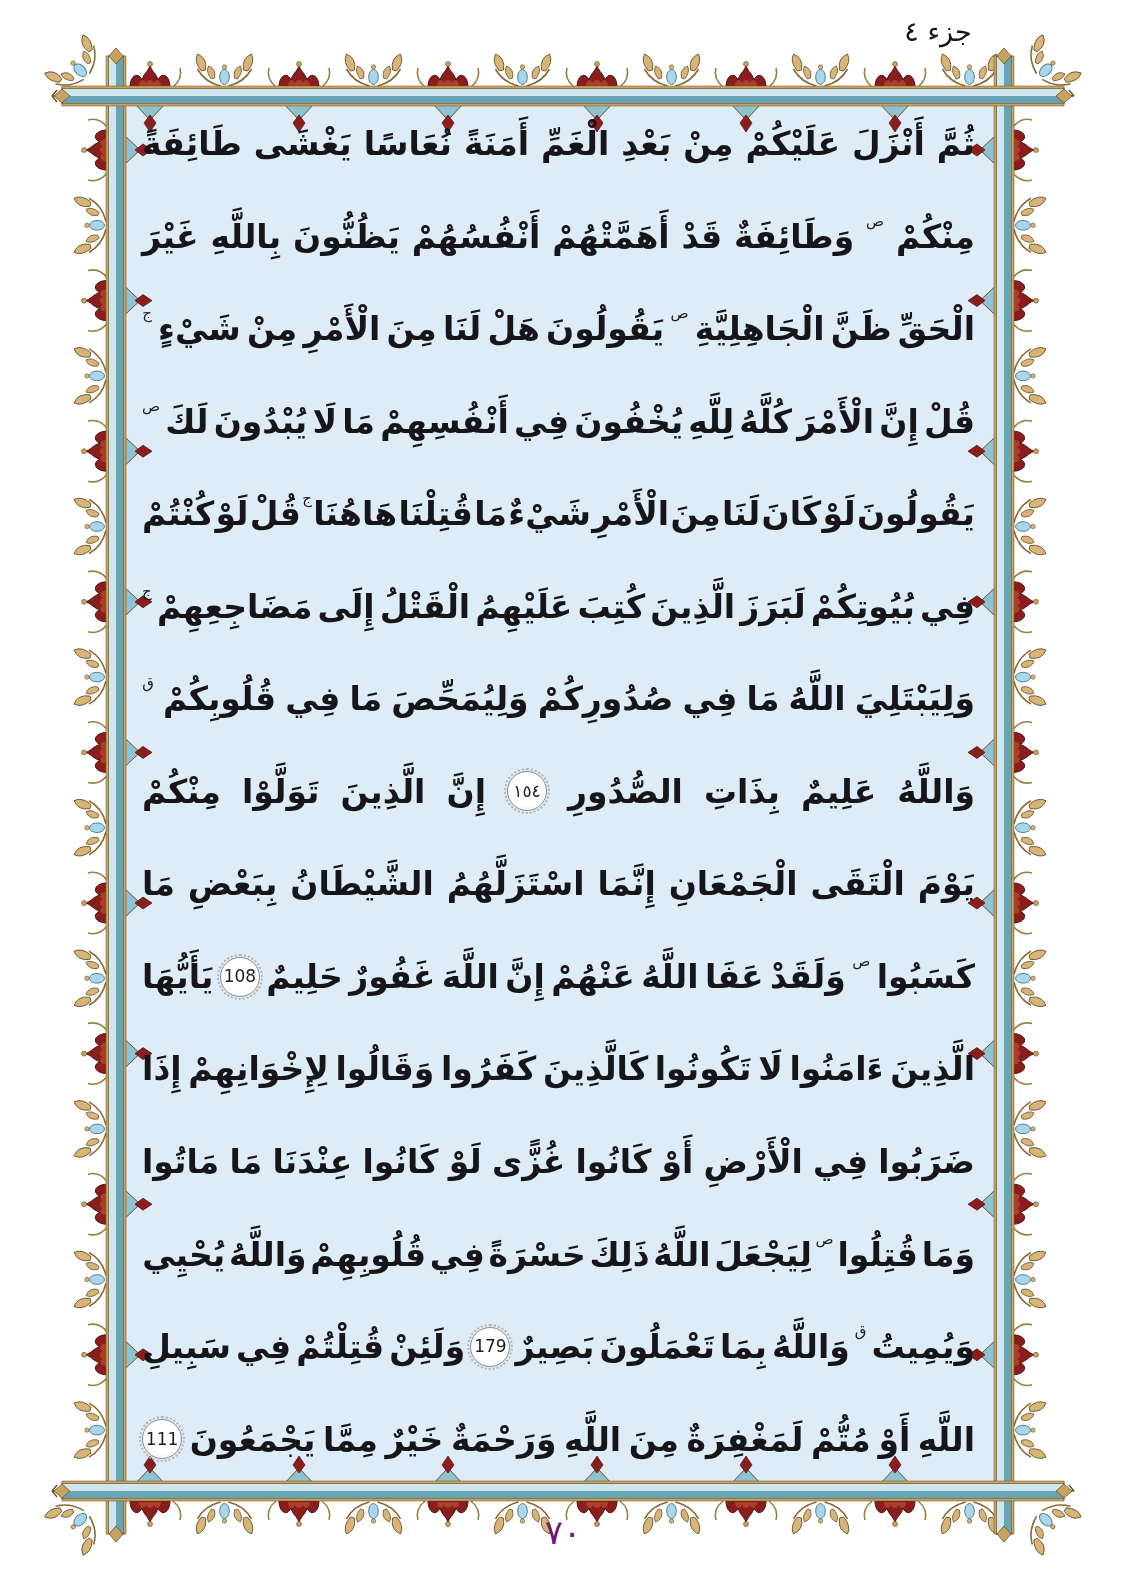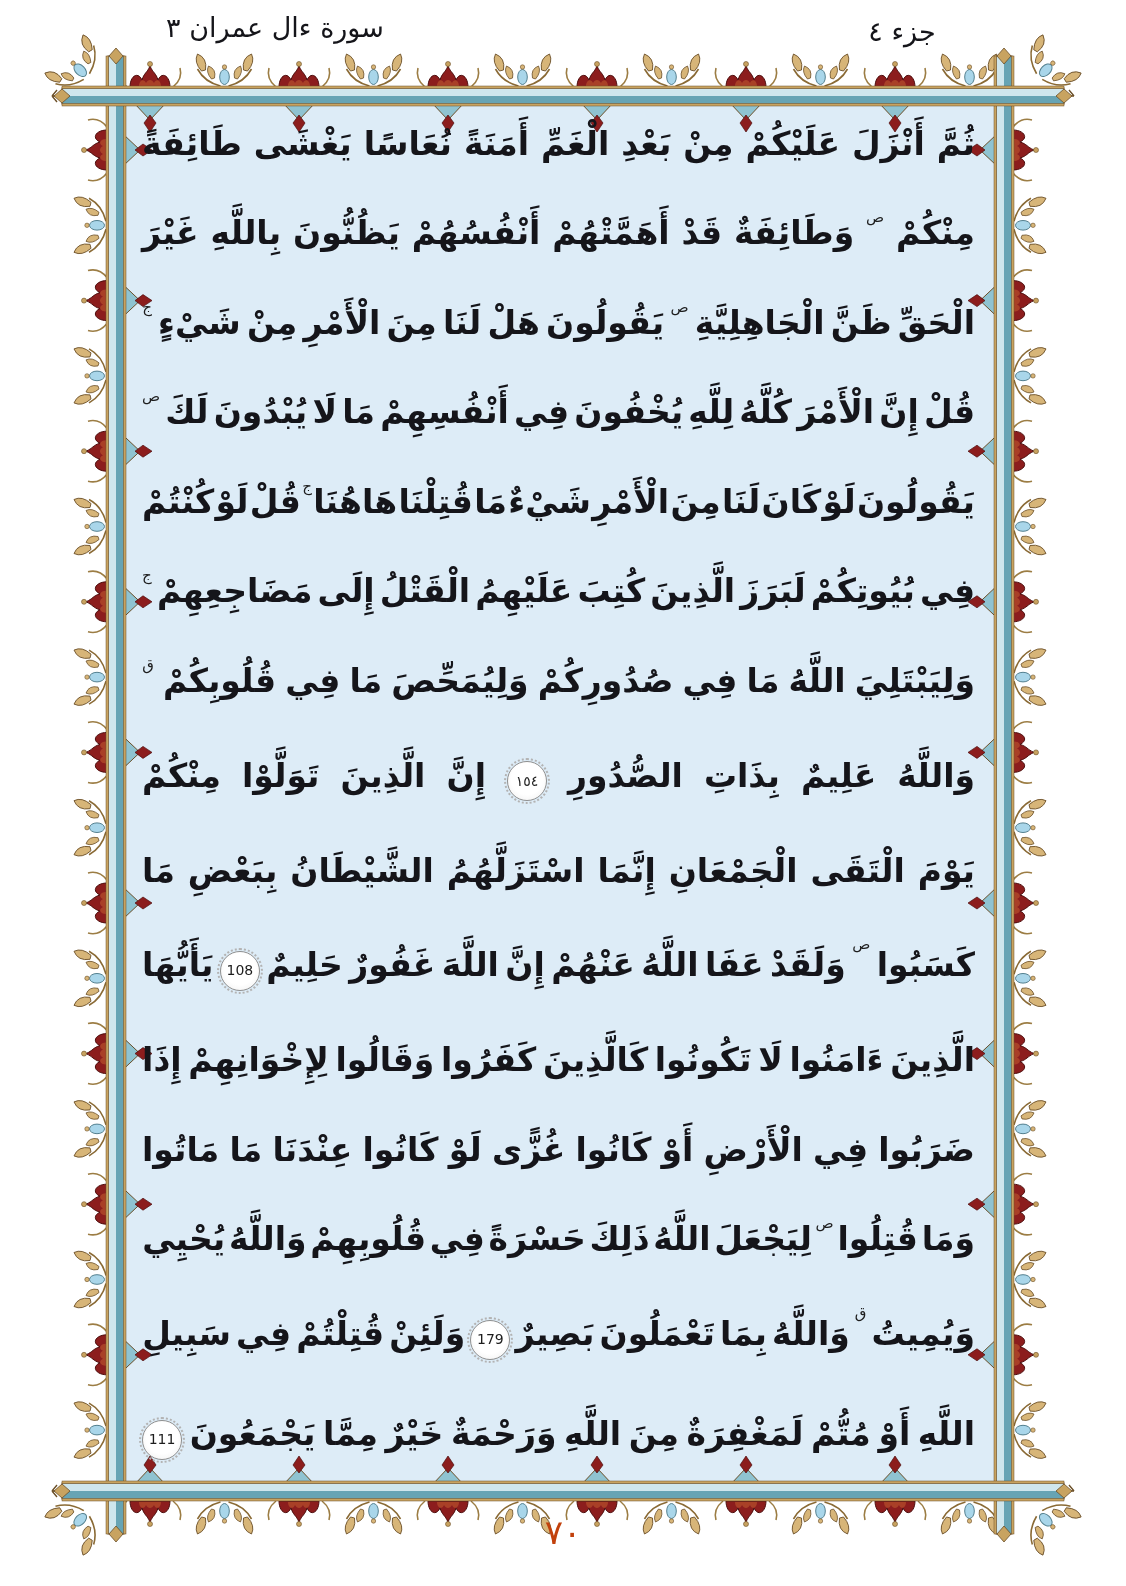"سورة ءال عمران ٣" div.hdr { html: <div>سورة ءال عمران ٣</div> -> none }
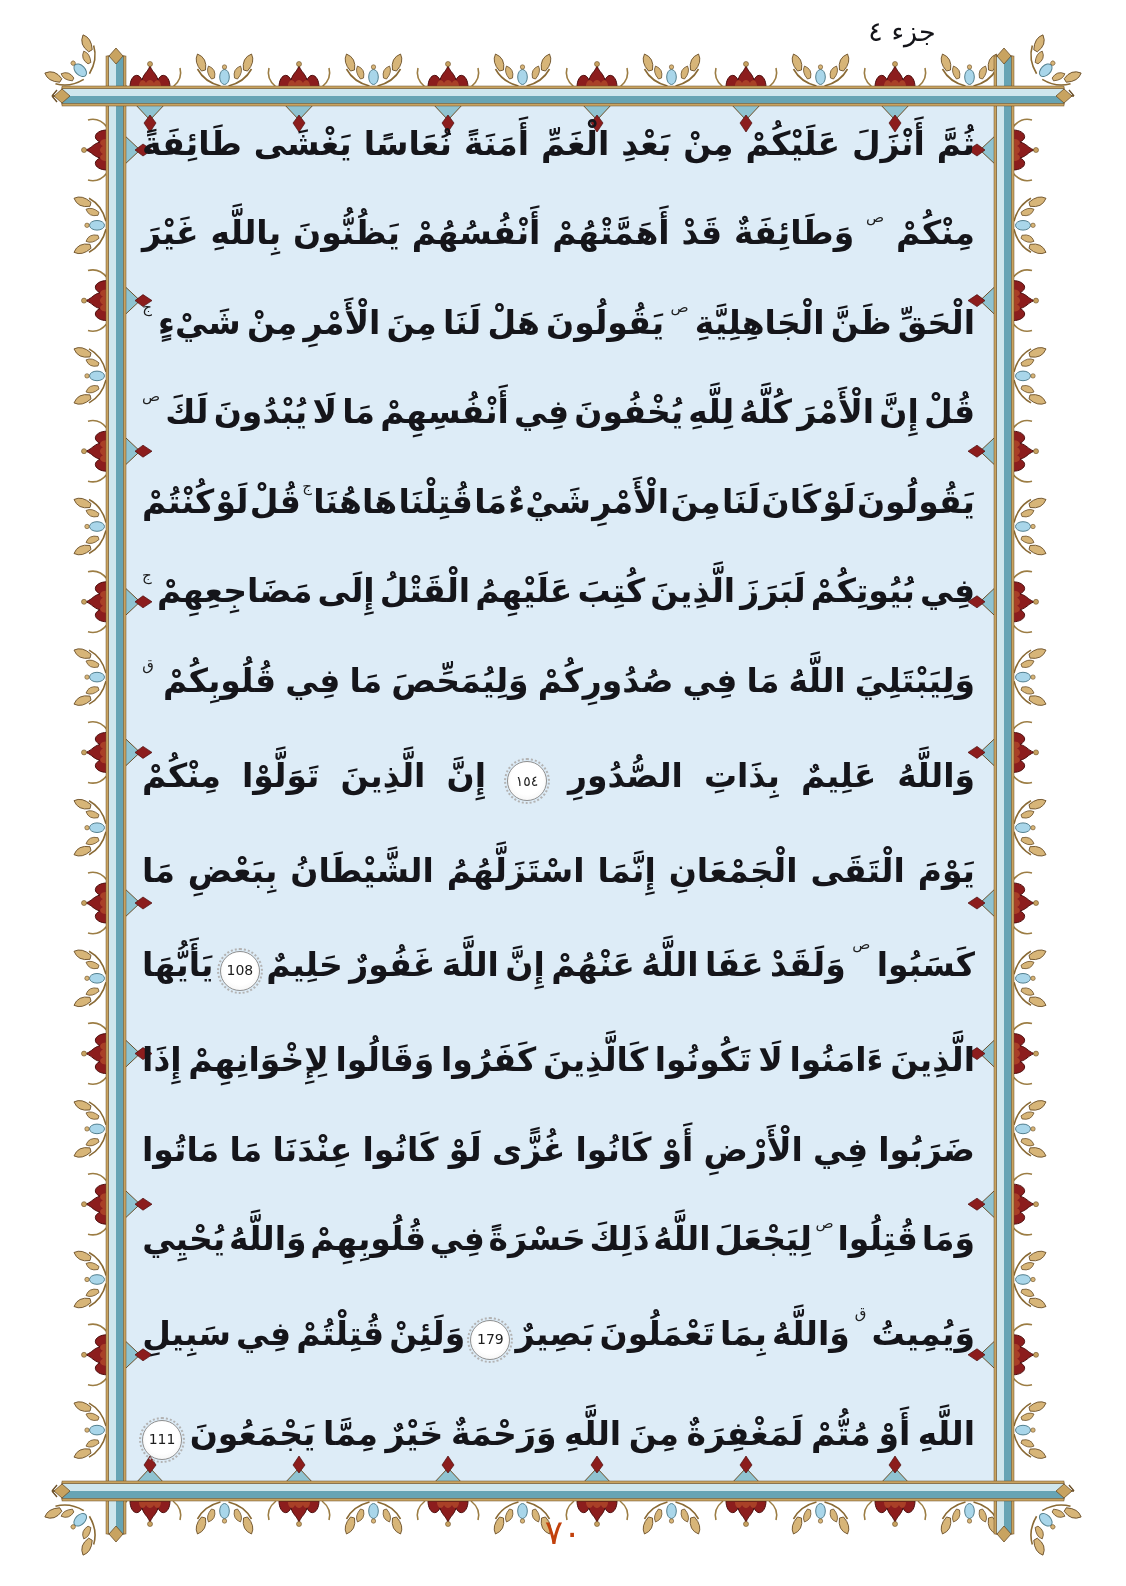"جزء ٤" .hdr-right { left: 832px -> 868px }
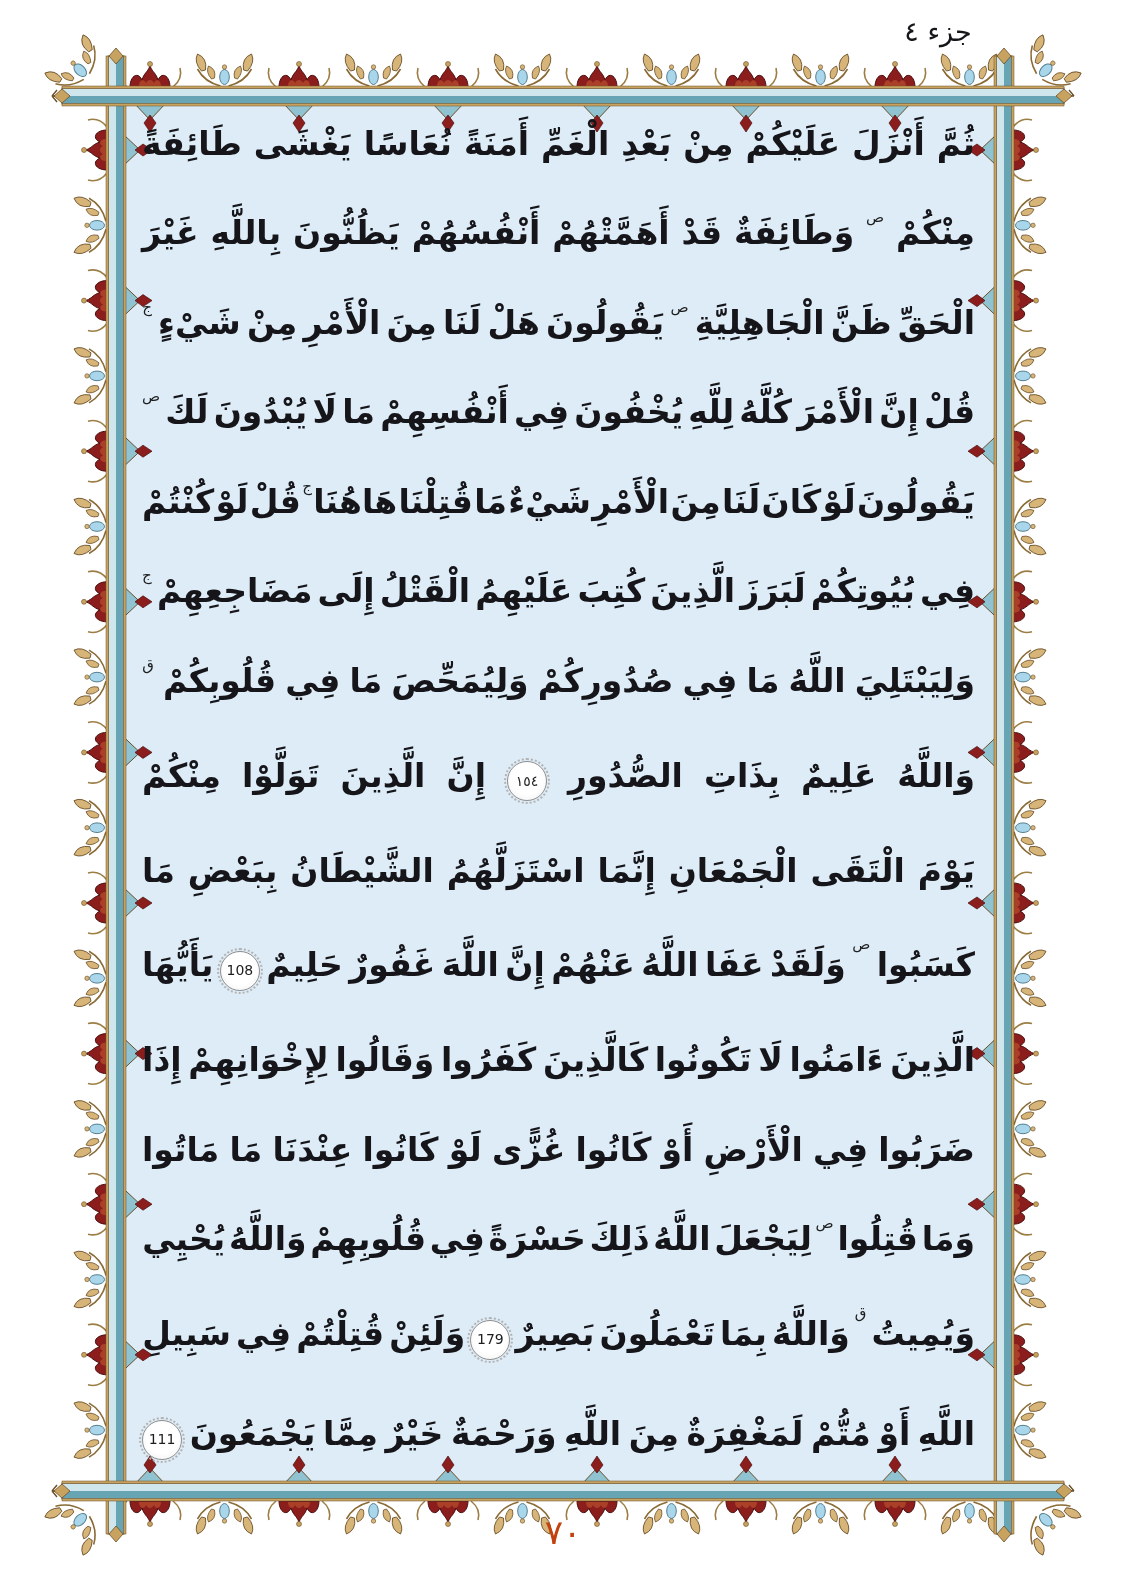"١٥٤" .marker { font-size: 14px -> 17px; margin-top: 12px -> none }
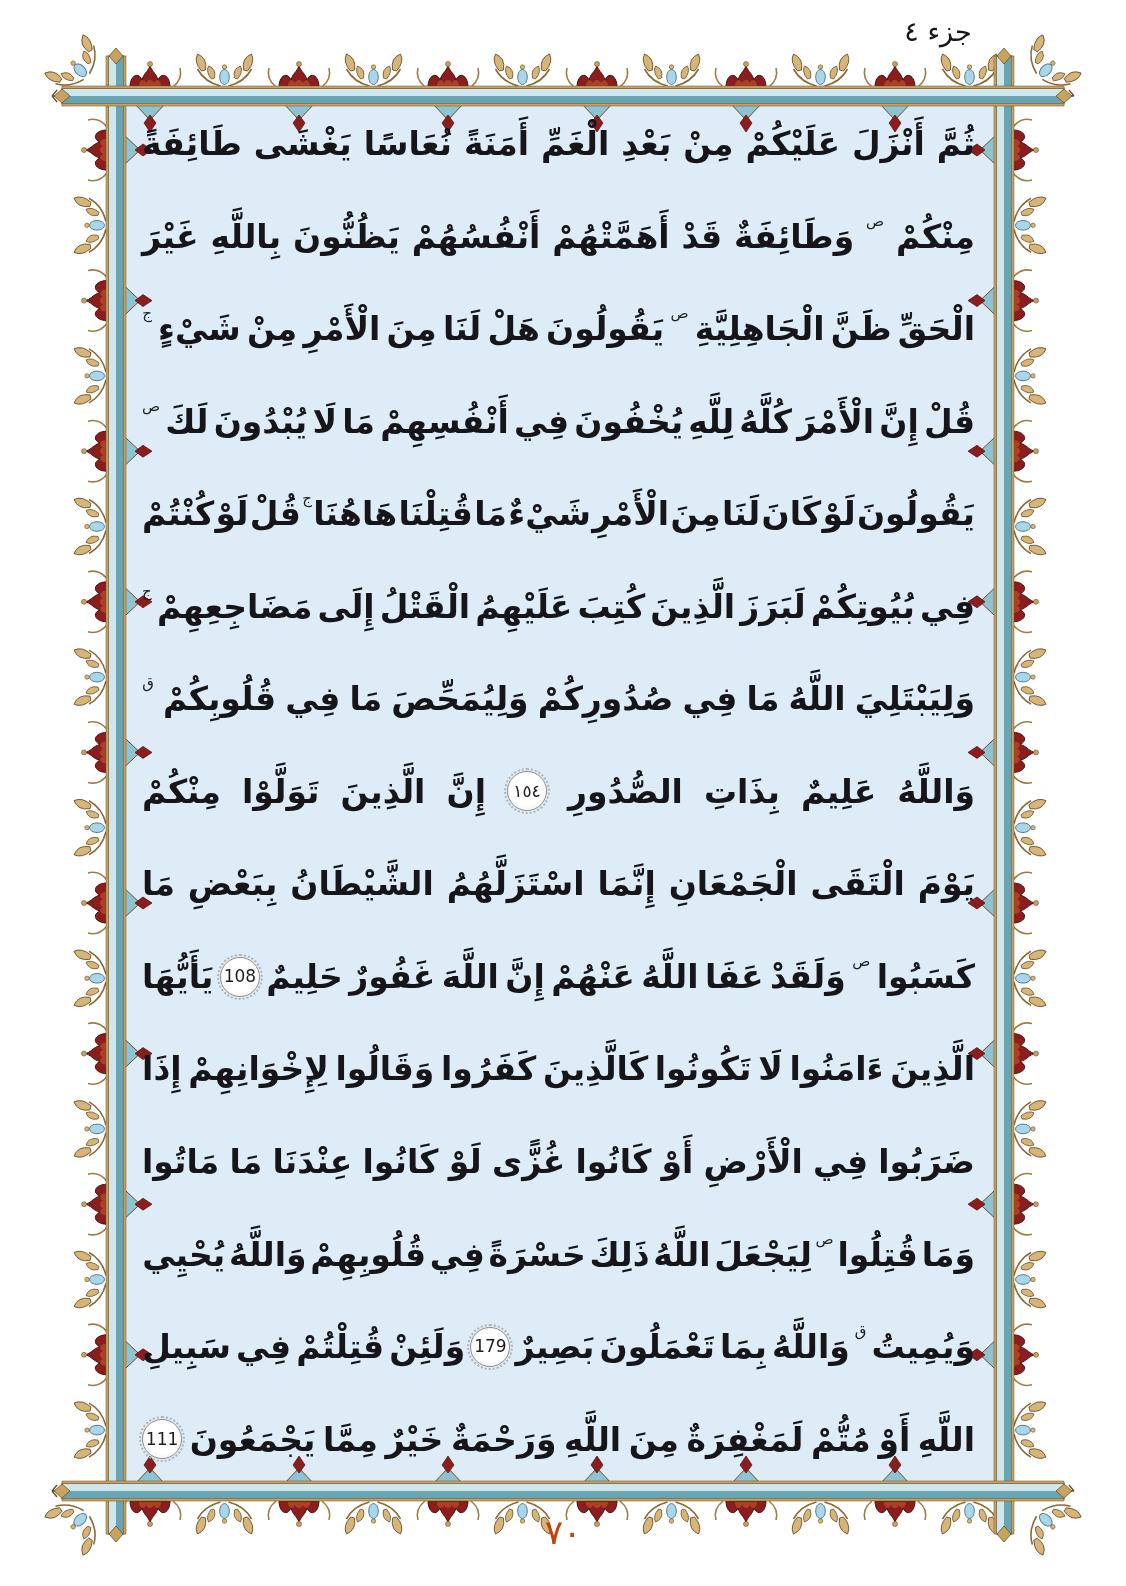"٧٠" .pgnum { color: #c2410c -> #701a75 }
